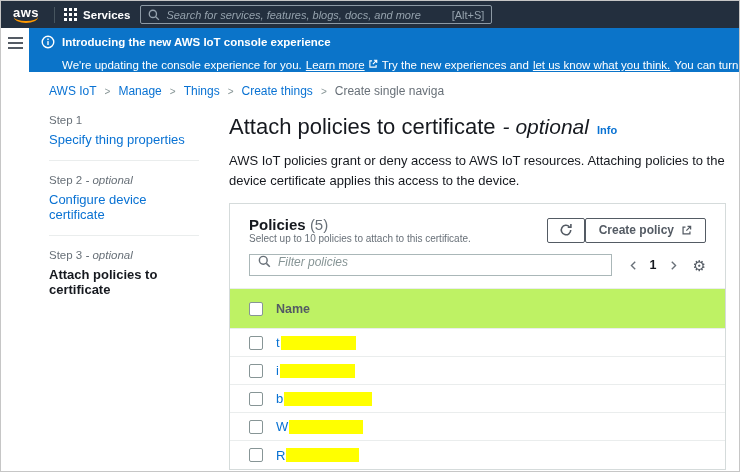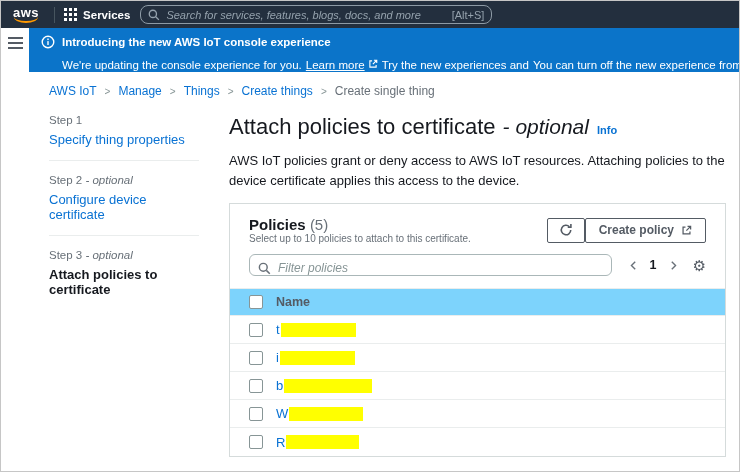"Search for services, features, blogs," .top-search { border-radius: 8px -> 2px }
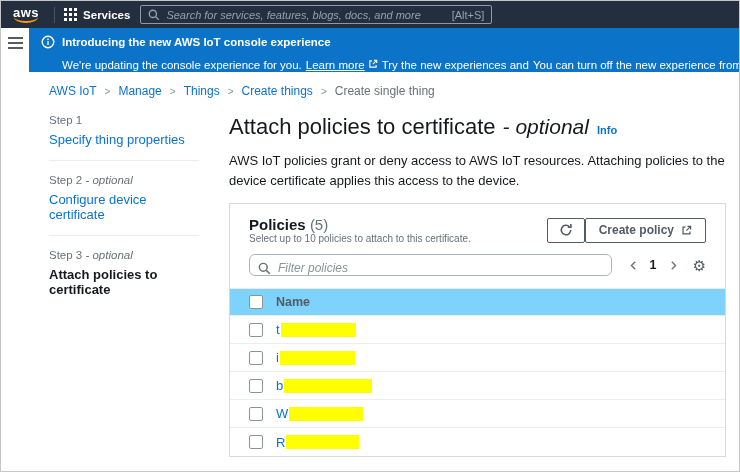"let us know what you" span.lnk { html: none -> <span>let us know what you think.</span> }
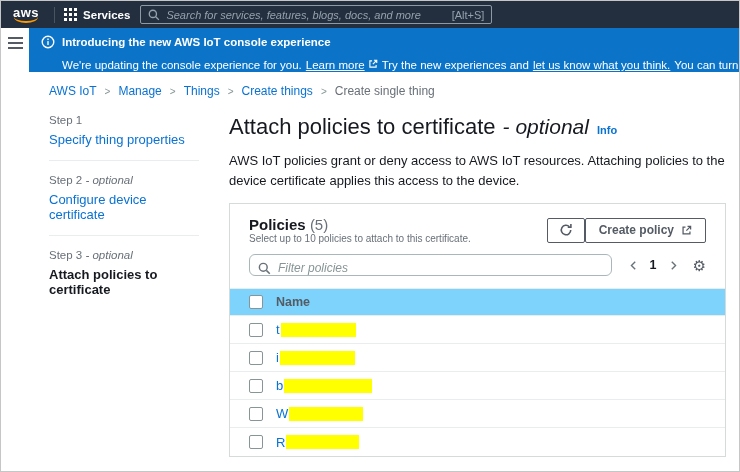"Create single thing" span.crumb { text: thing -> naviga }
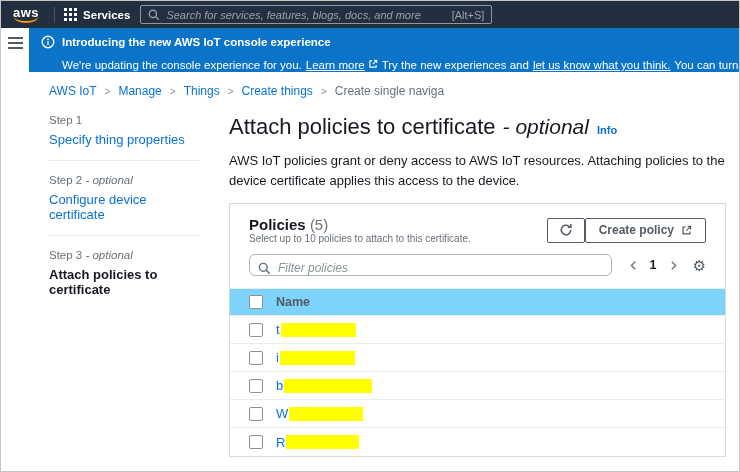"Filter policies" .filter-input { align-items: flex-end -> flex-start; border-radius: 6px -> 0 }
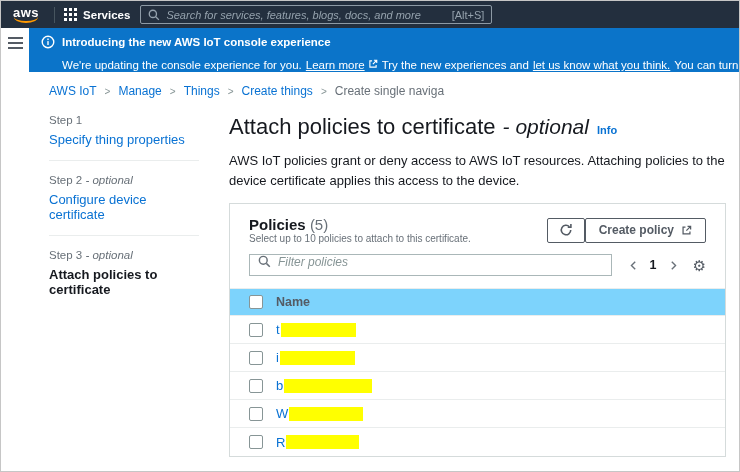"Name" .tbl-header { background: #7dd3fc -> #bef264; height: 28px -> 41px }
